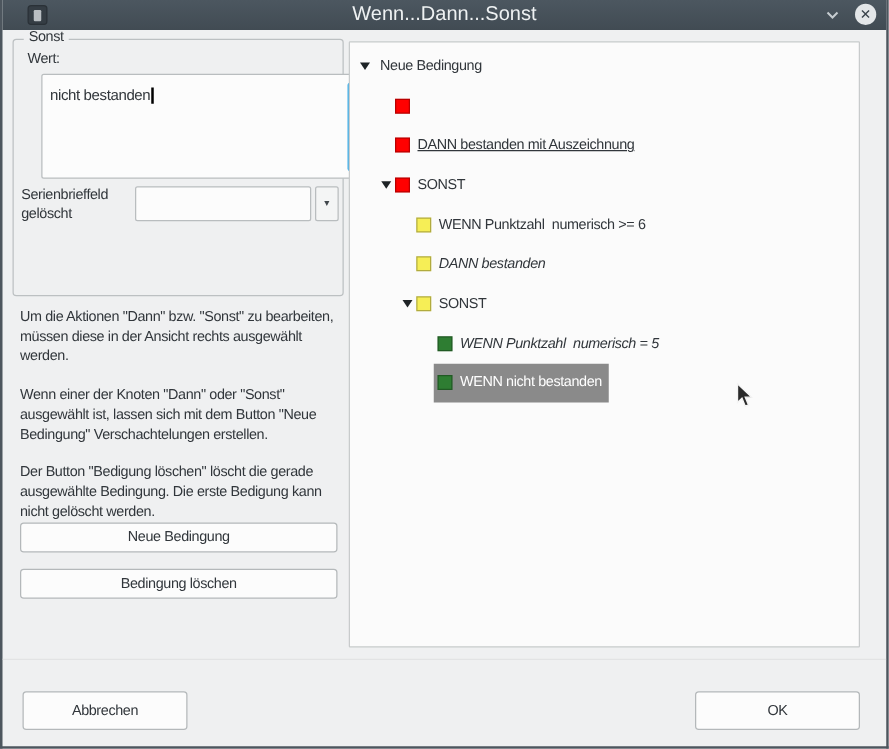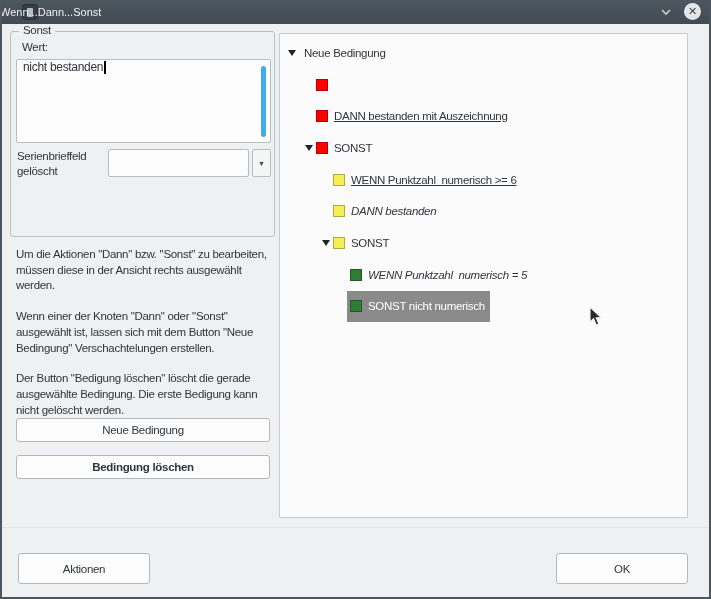"Wenn...Dann...Sonst" .titlebar-title { font-size: 11px -> 16px; text-align: left -> center }
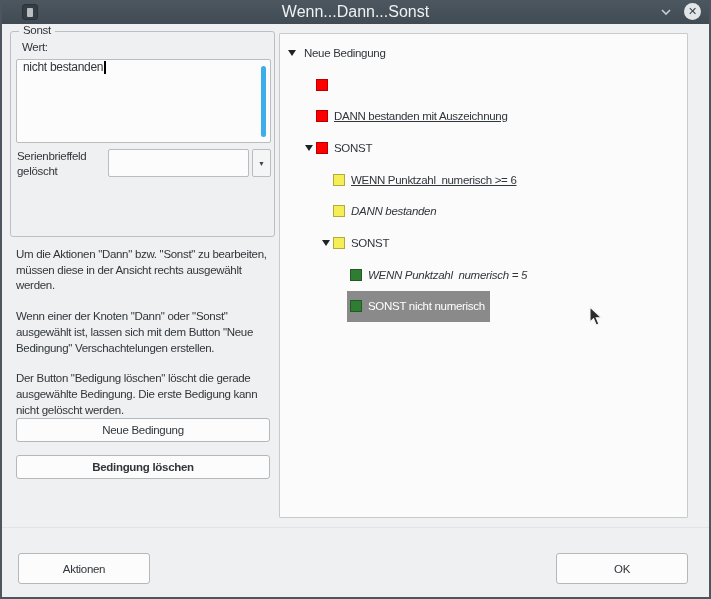"nicht bestanden" .textbox { left: 5px -> 22px; padding: 0 14px 4px 6px -> 9px 14px 4px 6px }
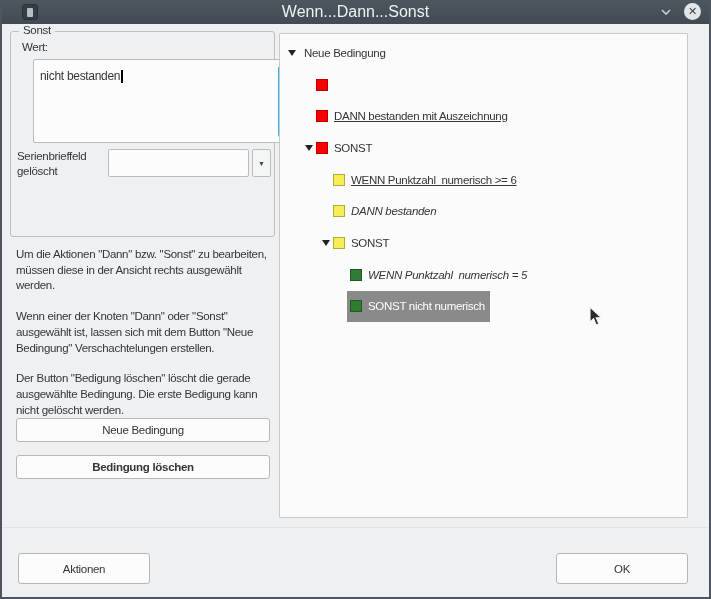"WENN Punktzahl numerisch >= 6" div.tree-row { text-decoration: underline -> none }
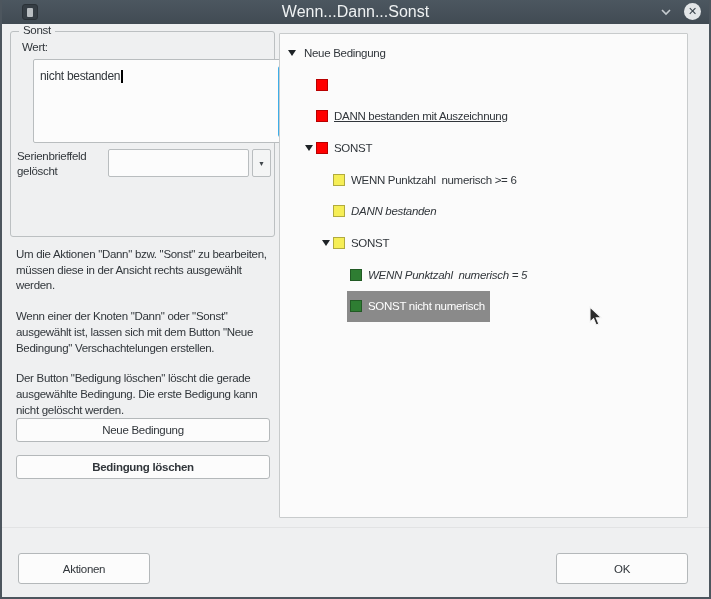"SONST nicht numerisch" span.tree-label { text: SONST nicht numerisch -> WENN nicht bestanden }
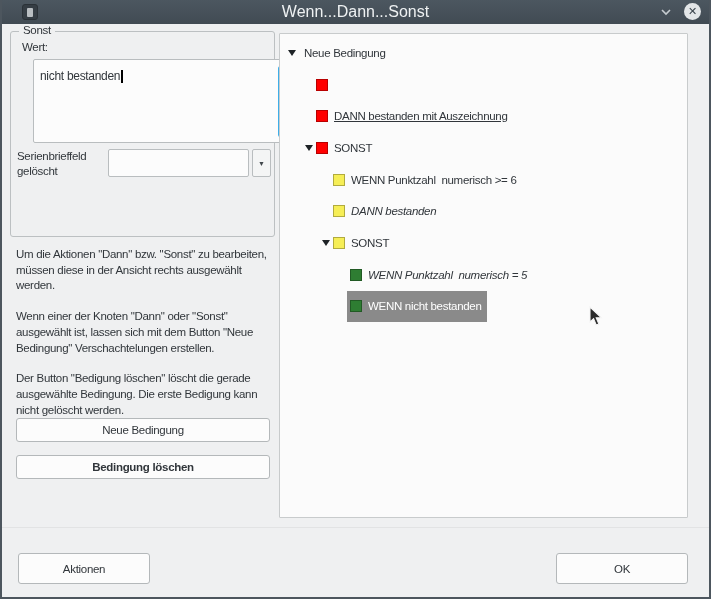"Bedingung löschen" .btn-del { font-weight: bold -> none }
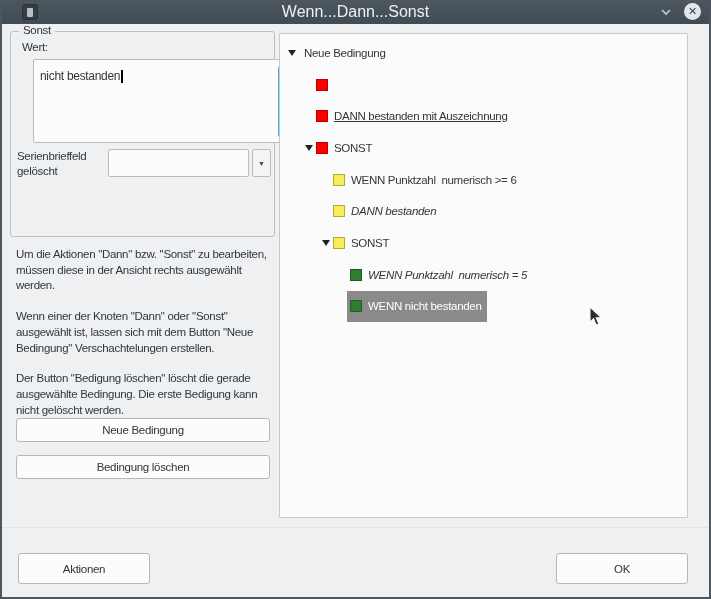"Aktionen" div.dlg-btn { text: Aktionen -> Abbrechen }
